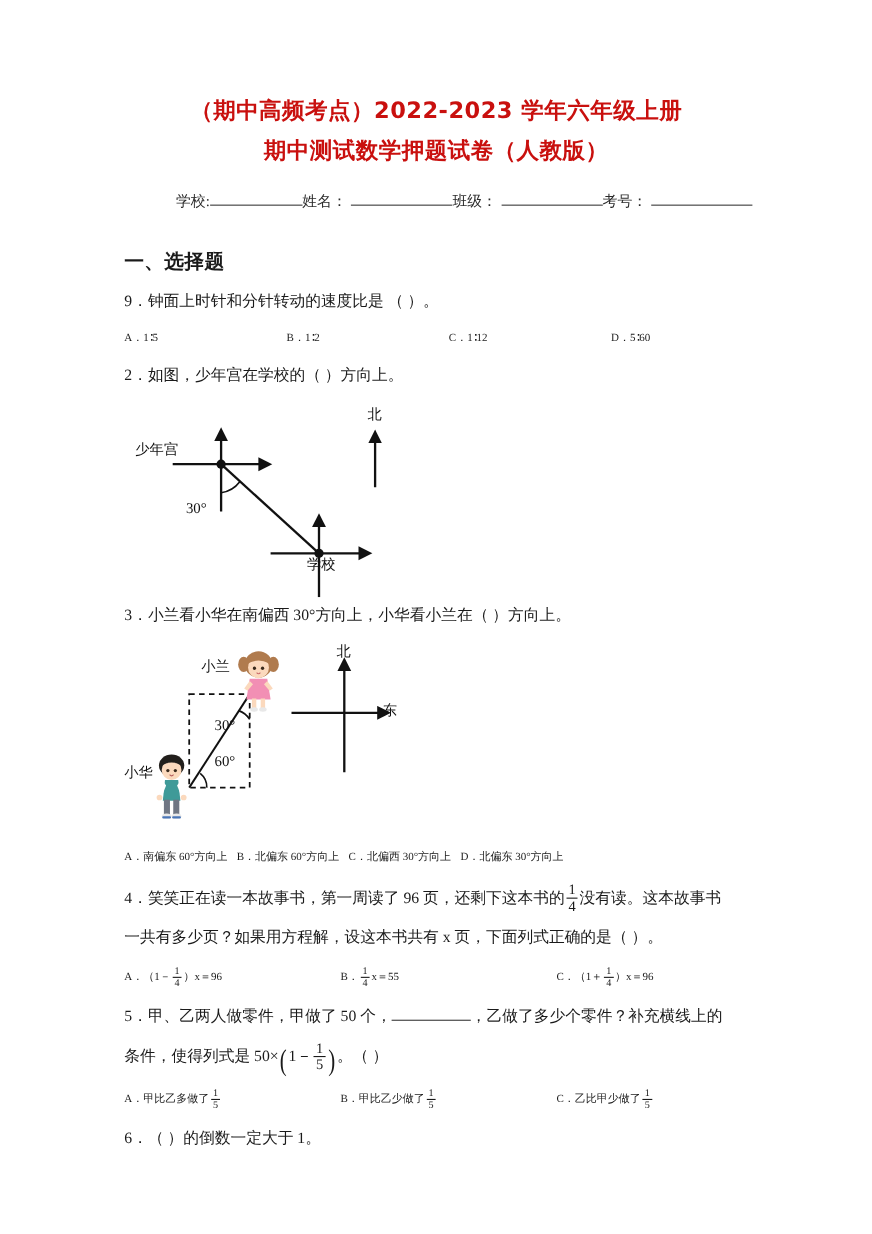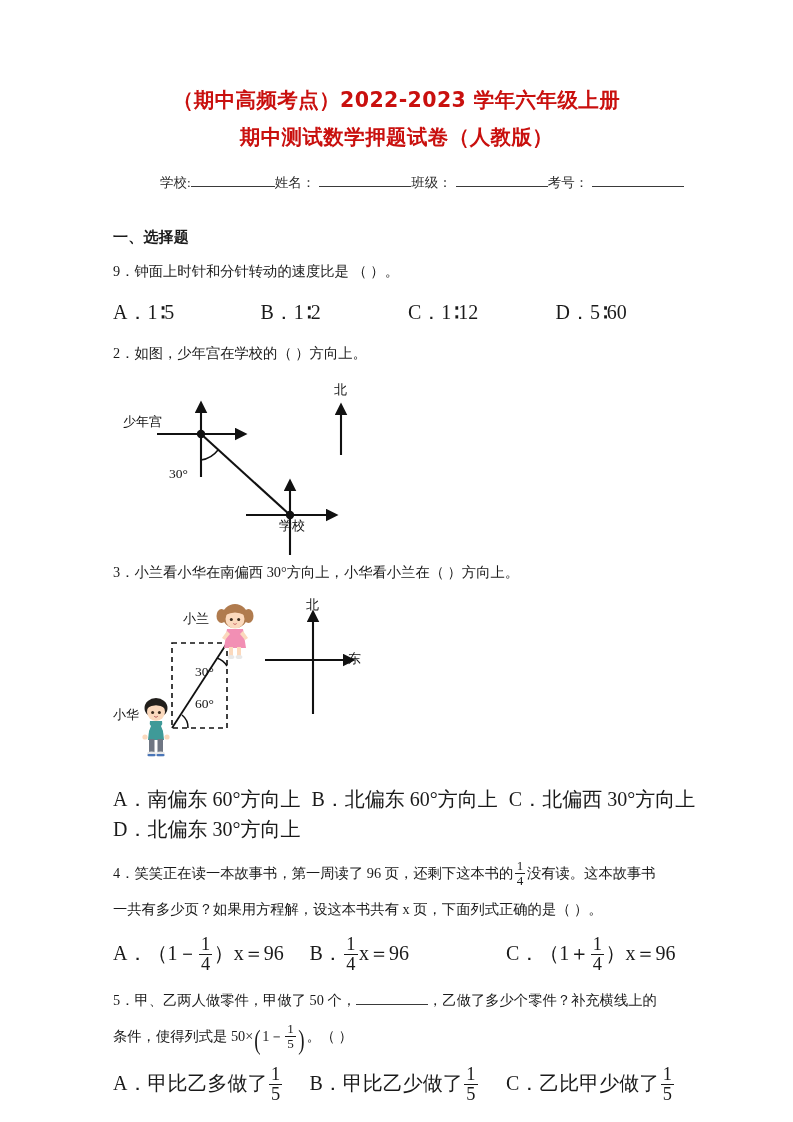"一、选择题" .section-head { font-size: 15px -> 18px }
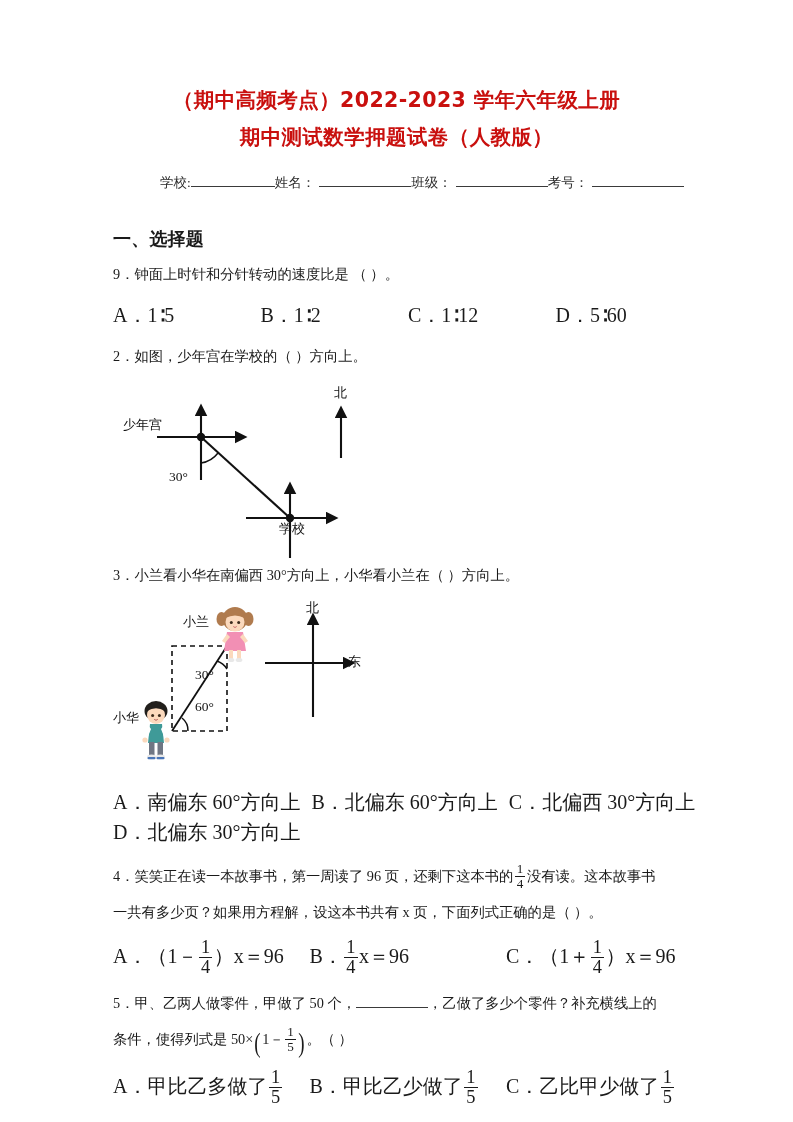"A．1∶5" .opts { font-size: 20px -> 10px }
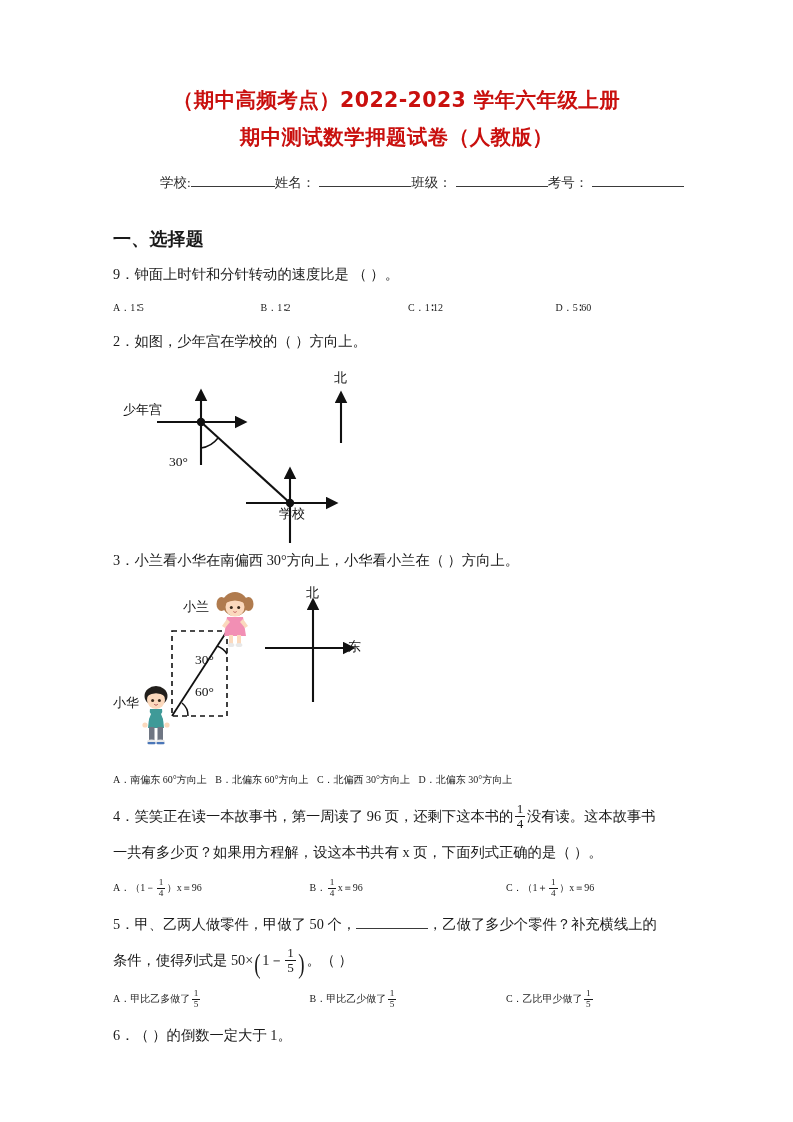"x＝96" span { text: 96 -> 55 }
